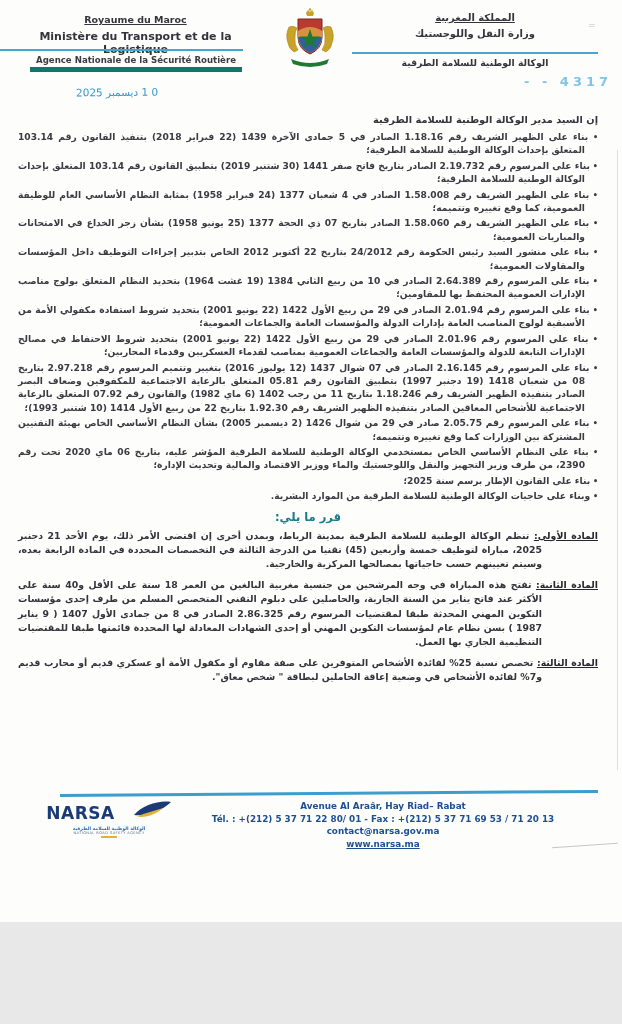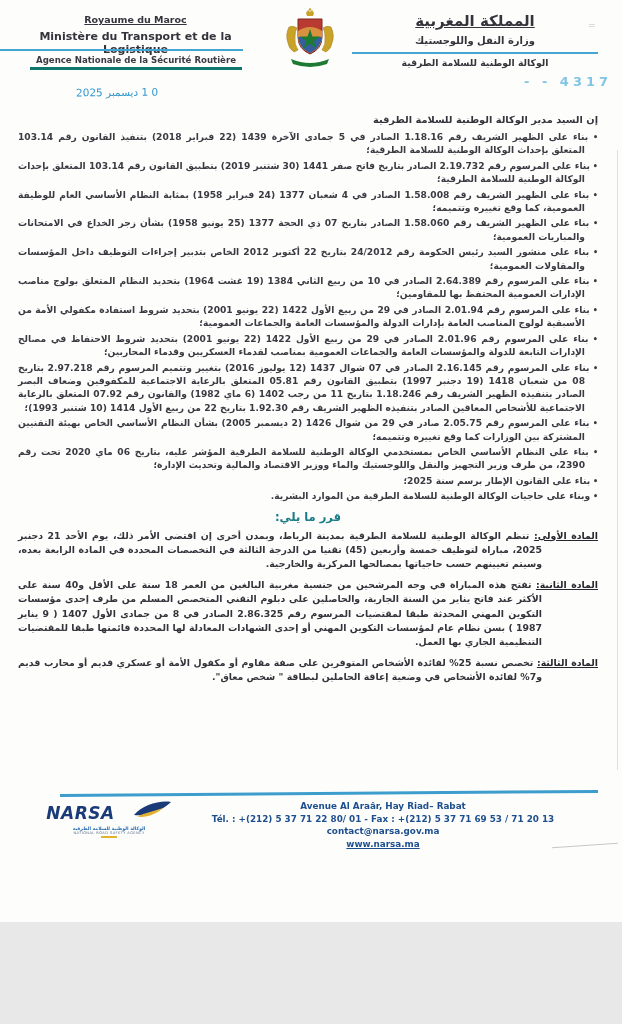"المملكة المغربية" .hdr-ar .kingdom { font-size: 15px -> 10px }
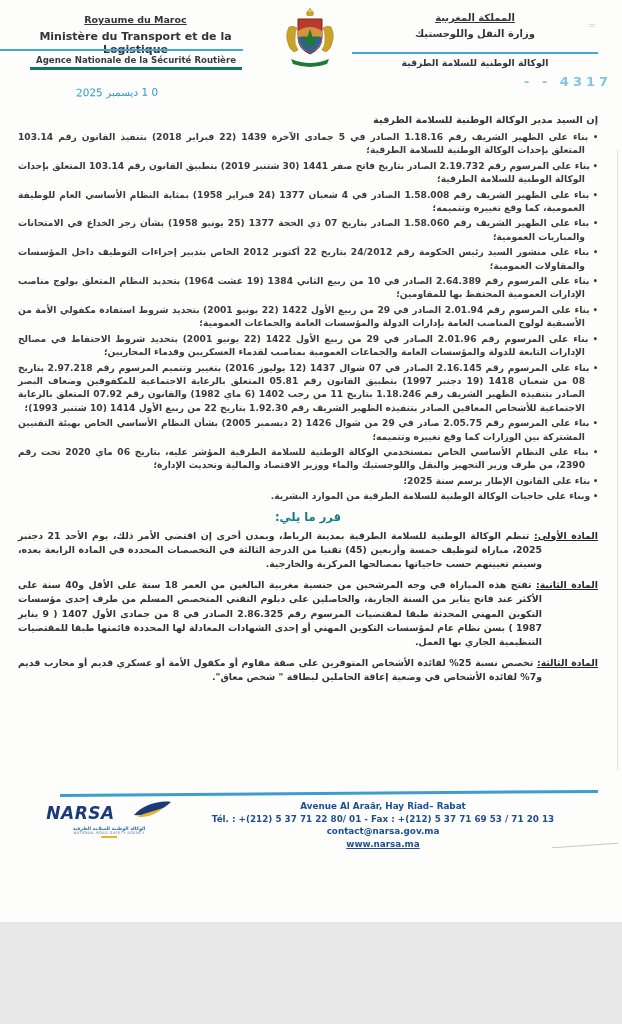"Agence Nationale de la Sécurité" .hdr-fr-agency { border-bottom: 3px solid #0f766e -> 5px solid #0f766e }
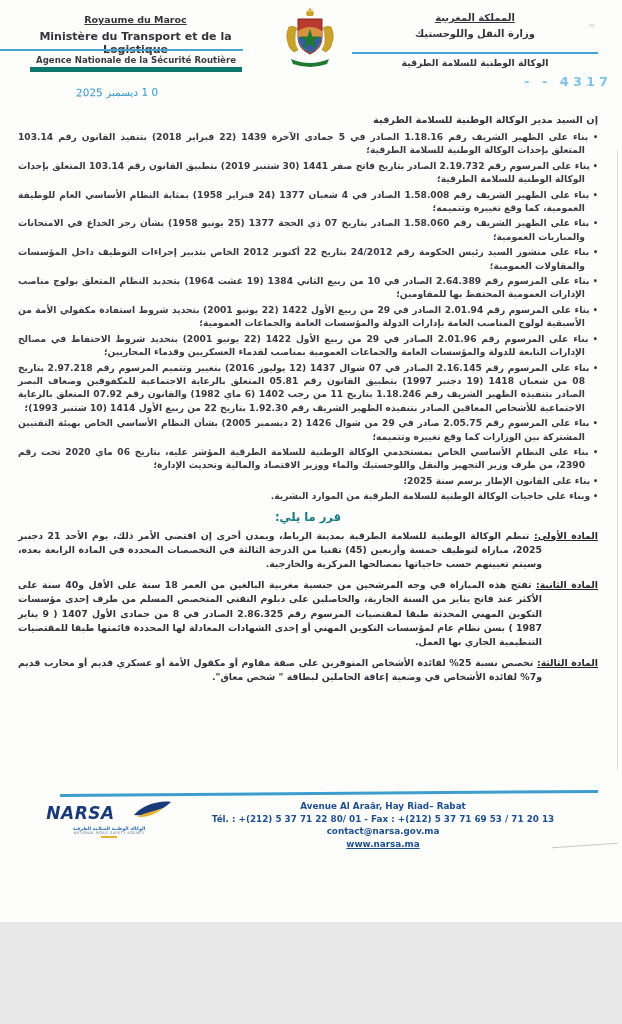"NARSA" .logo-row { font-style: italic -> none }
